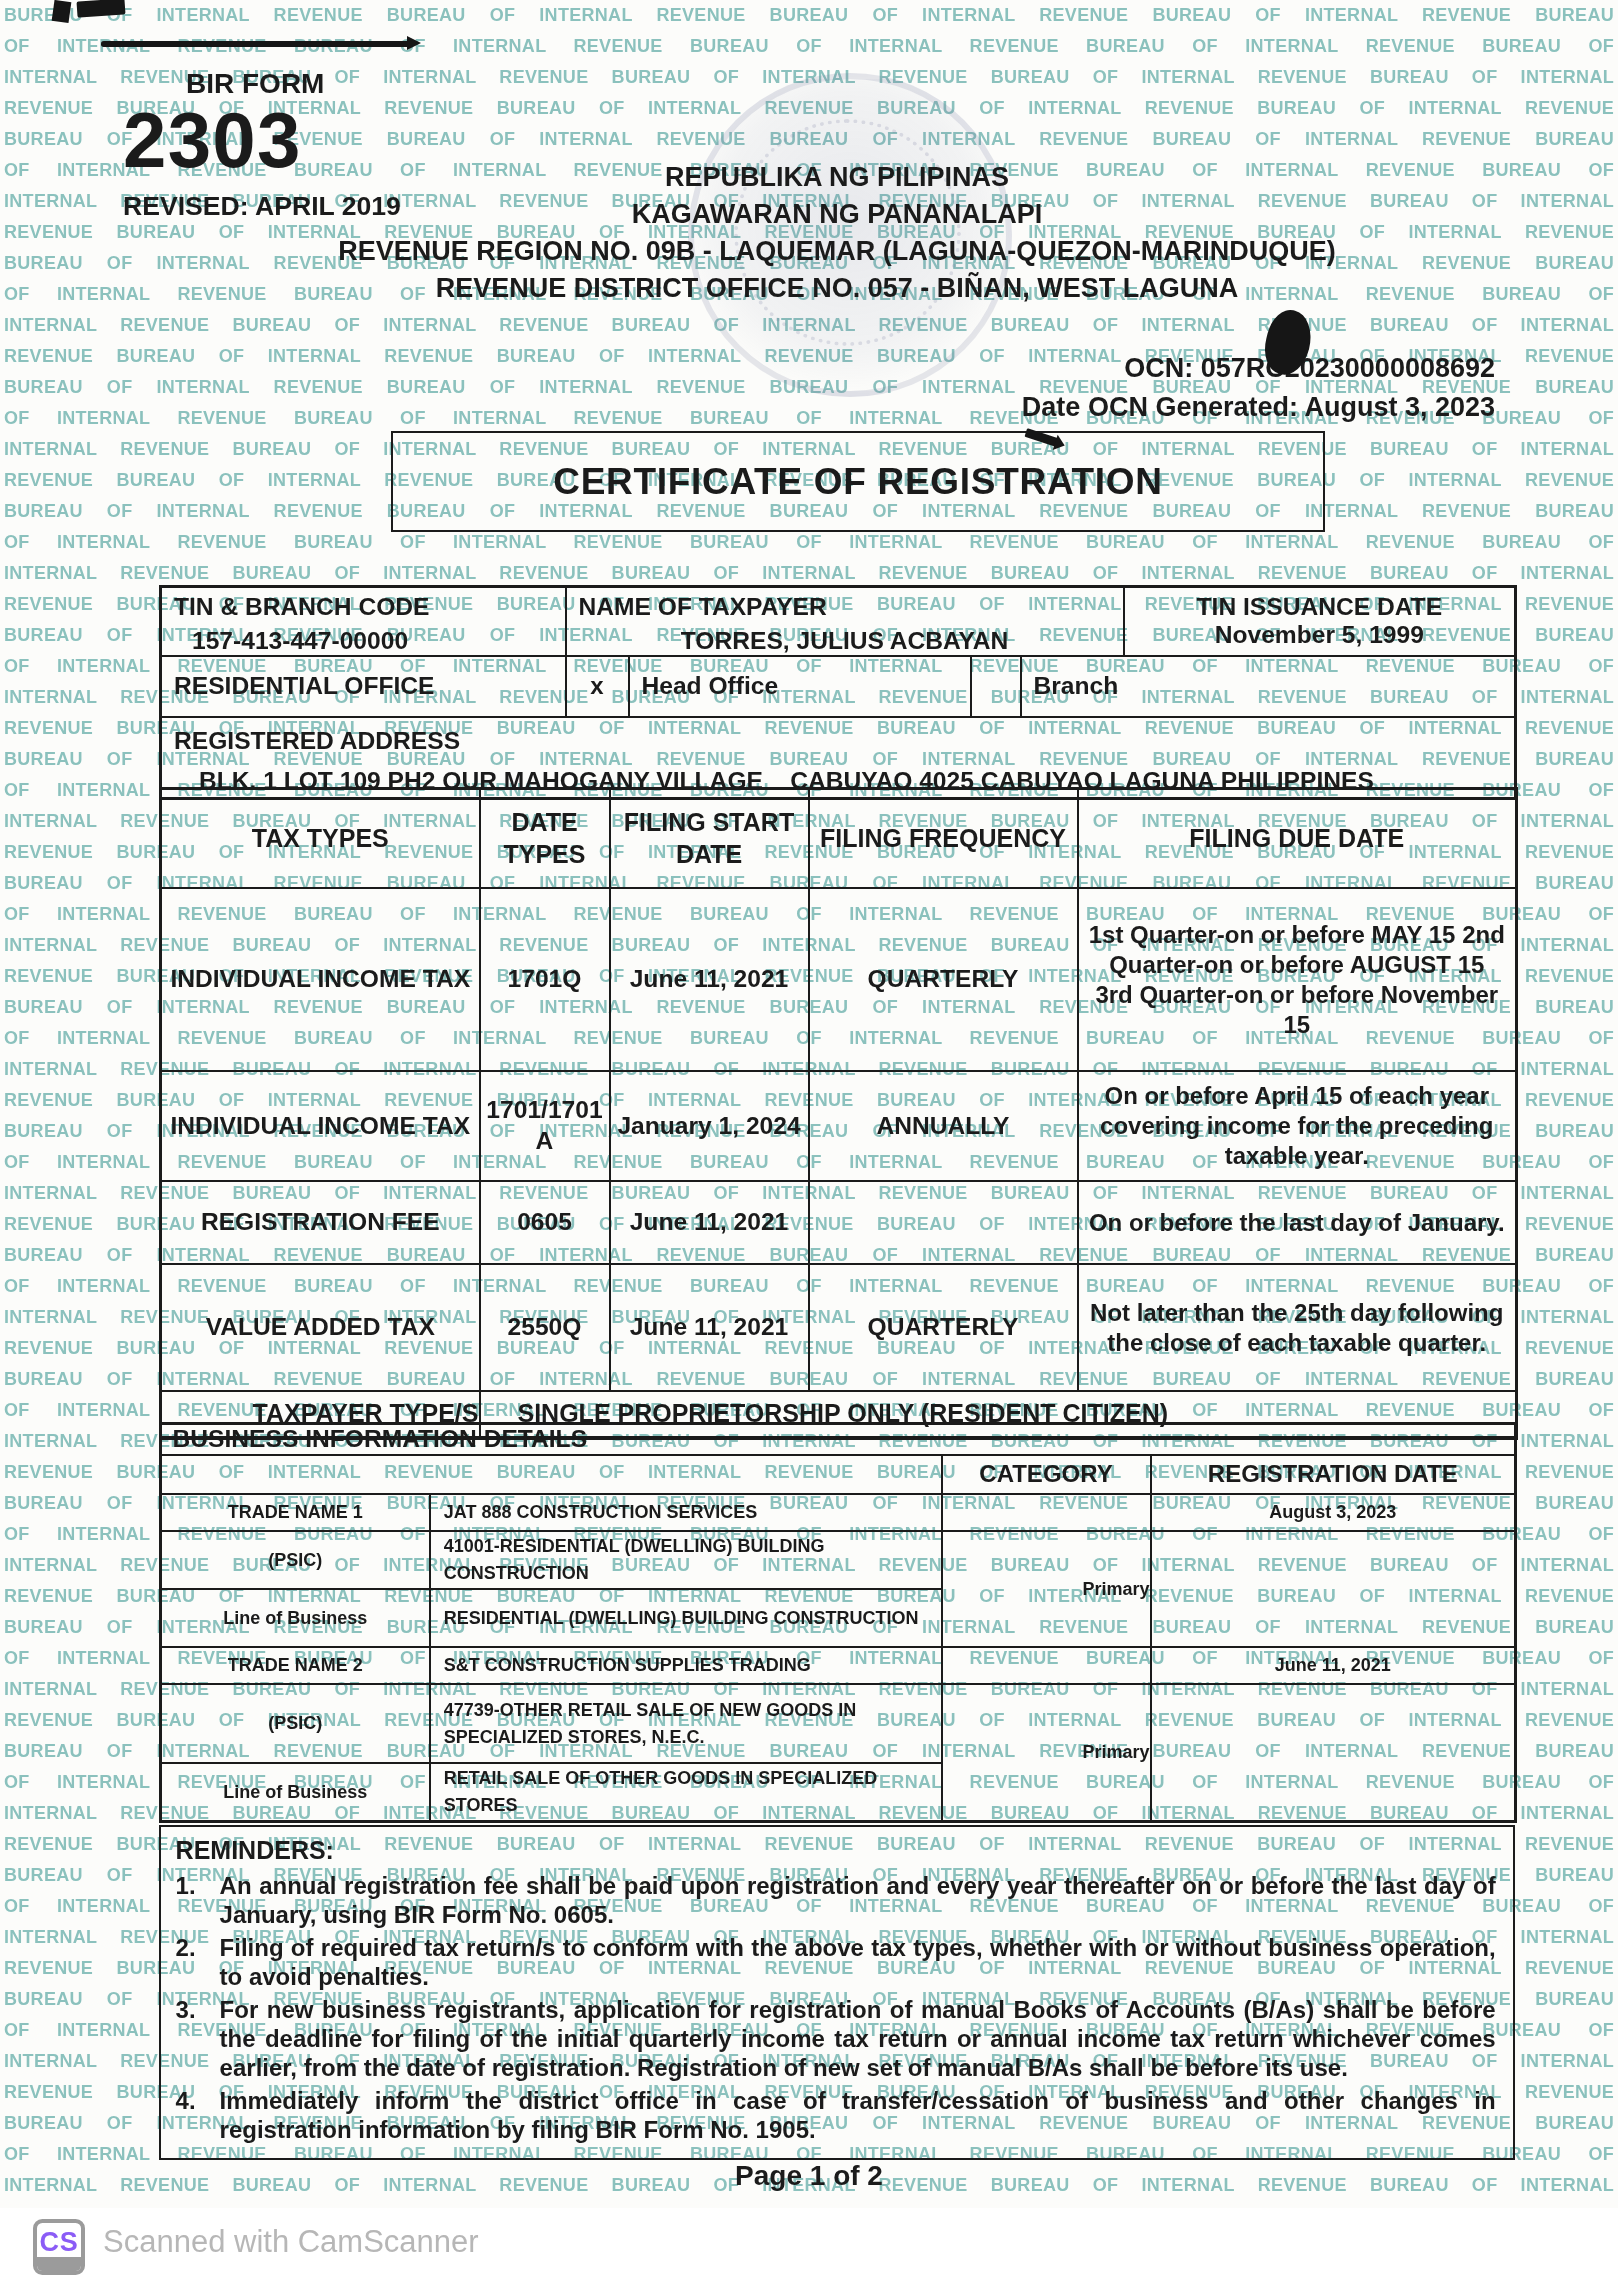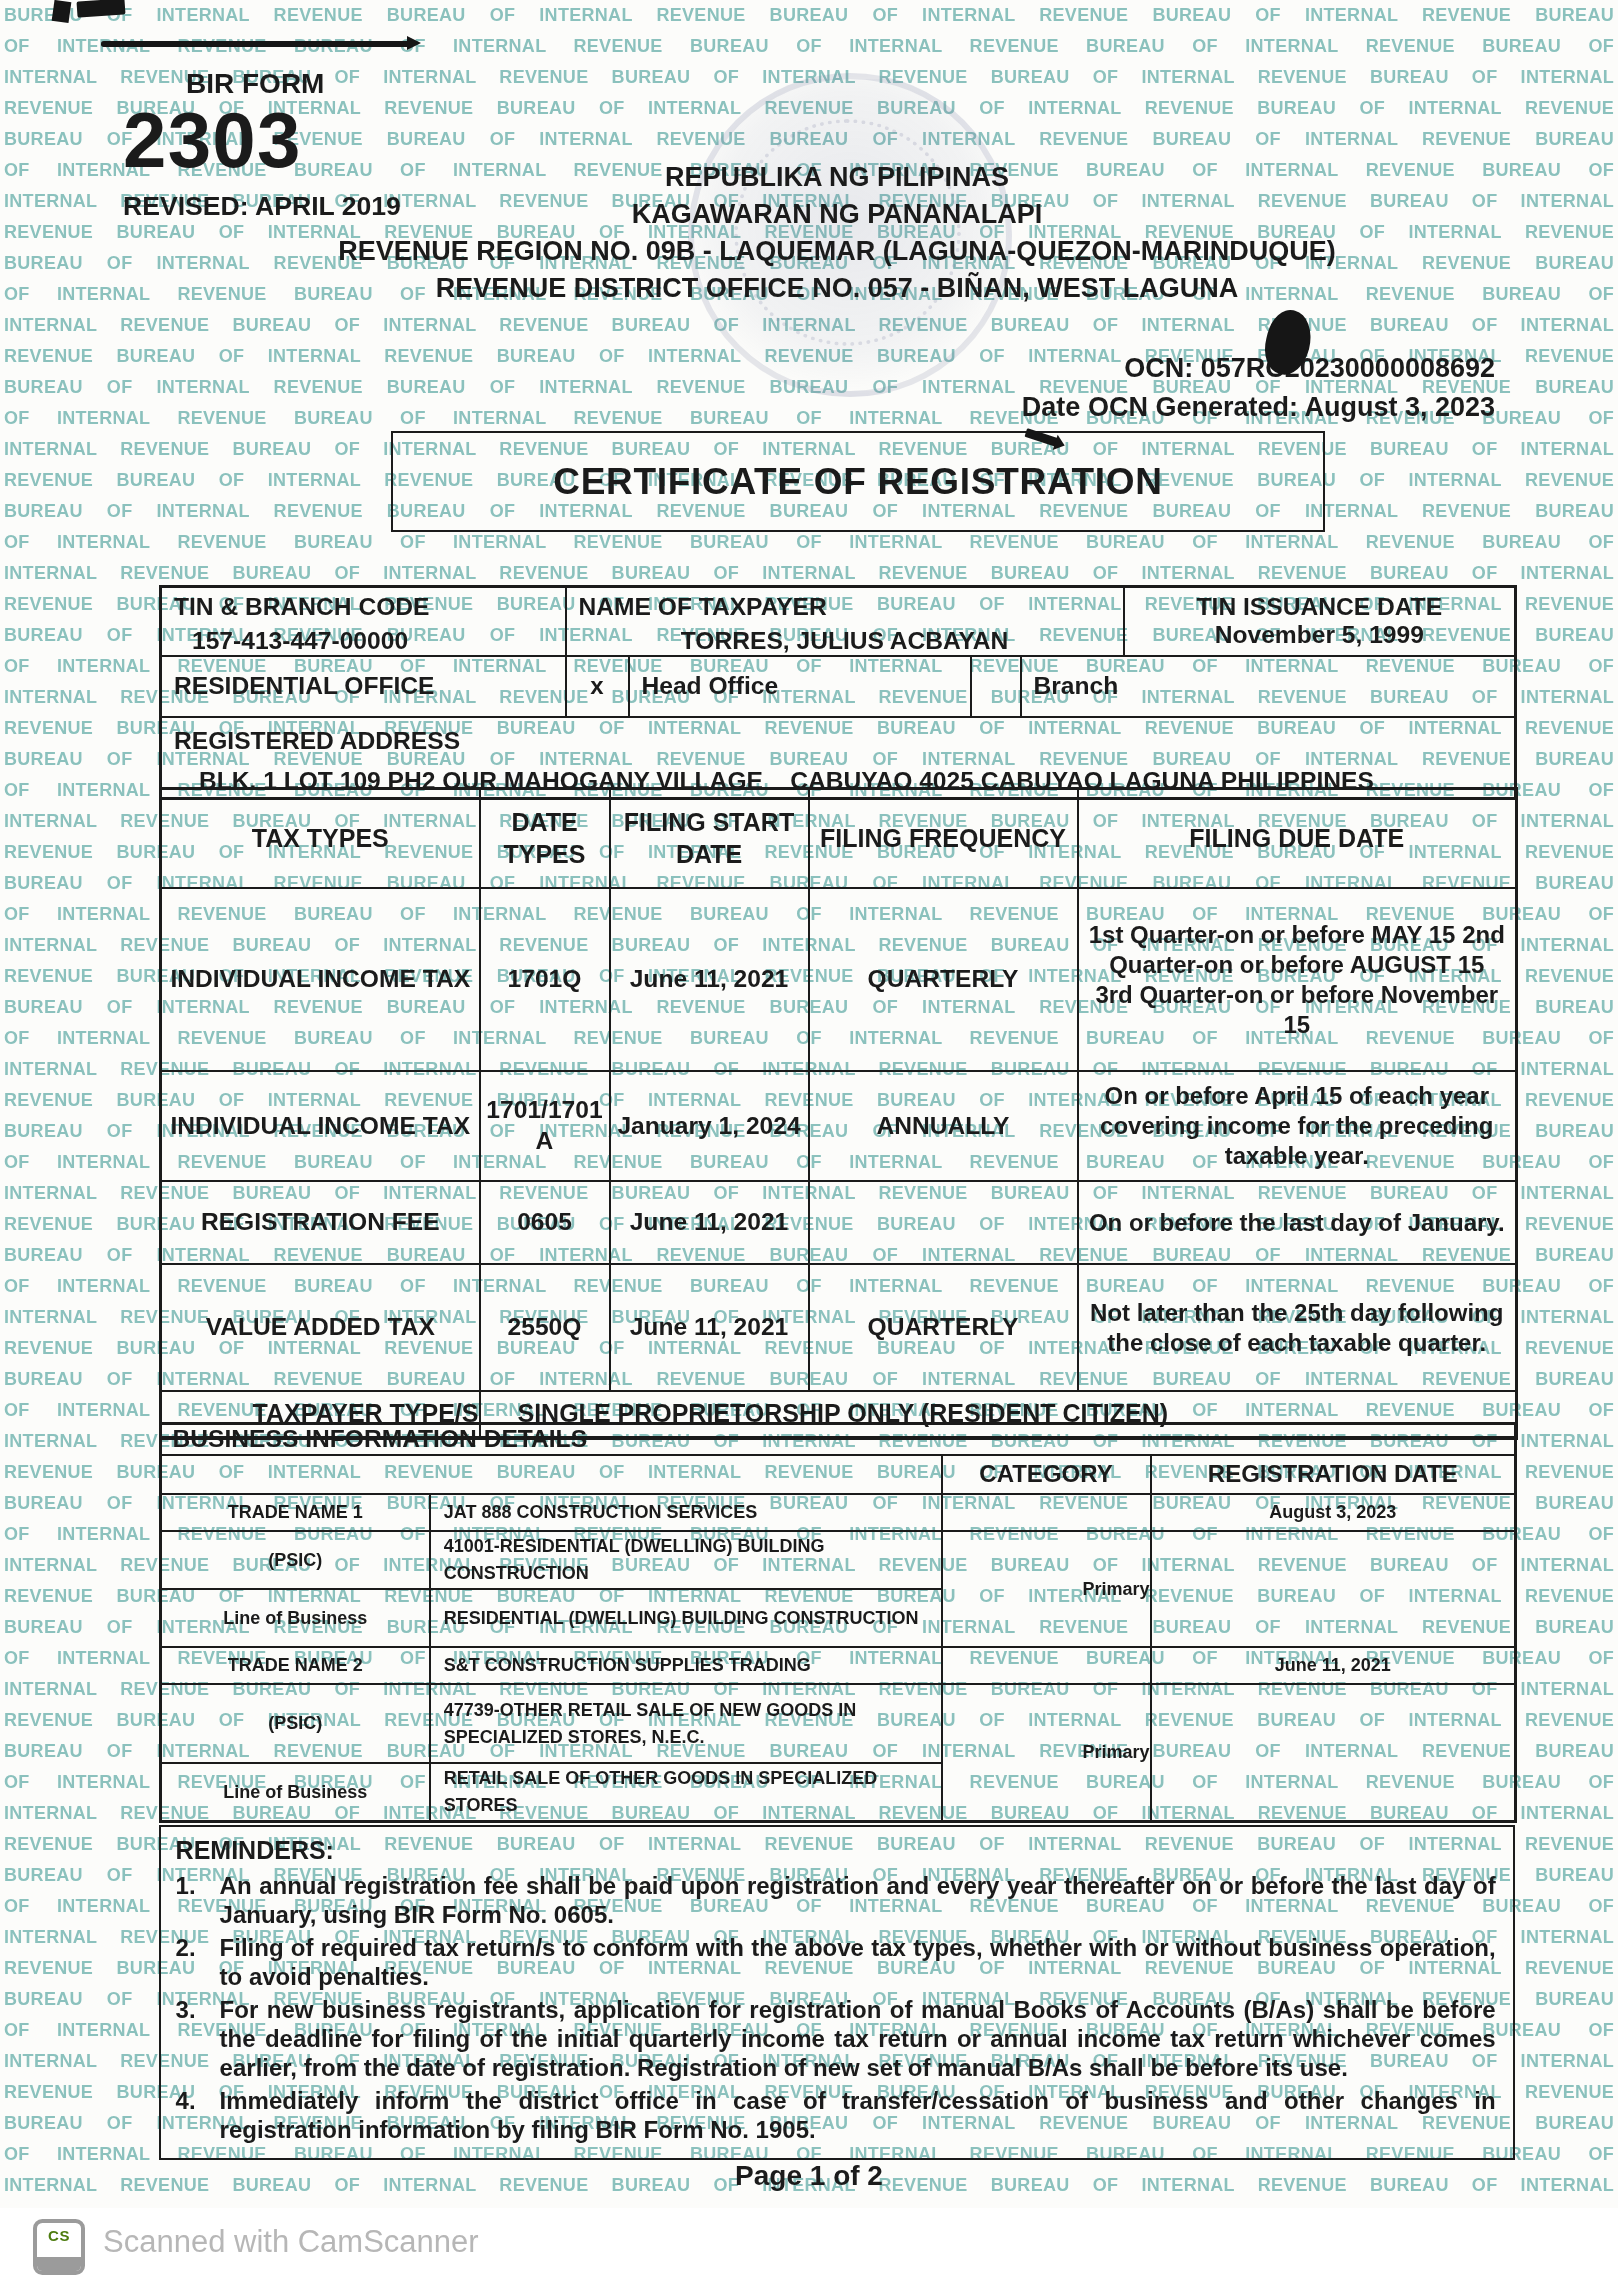"CS" .cs-logo .cs { color: #4d7c0f -> #8b5cf6; font-size: 15px -> 27px }
